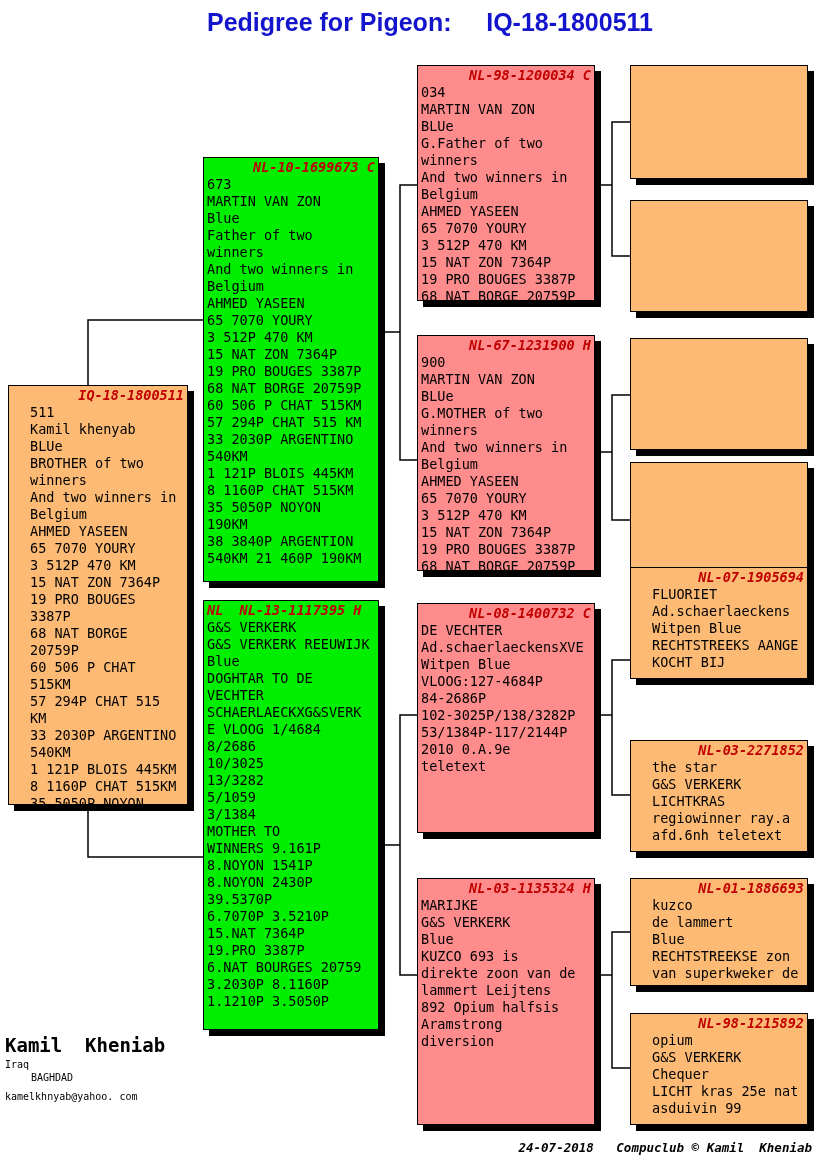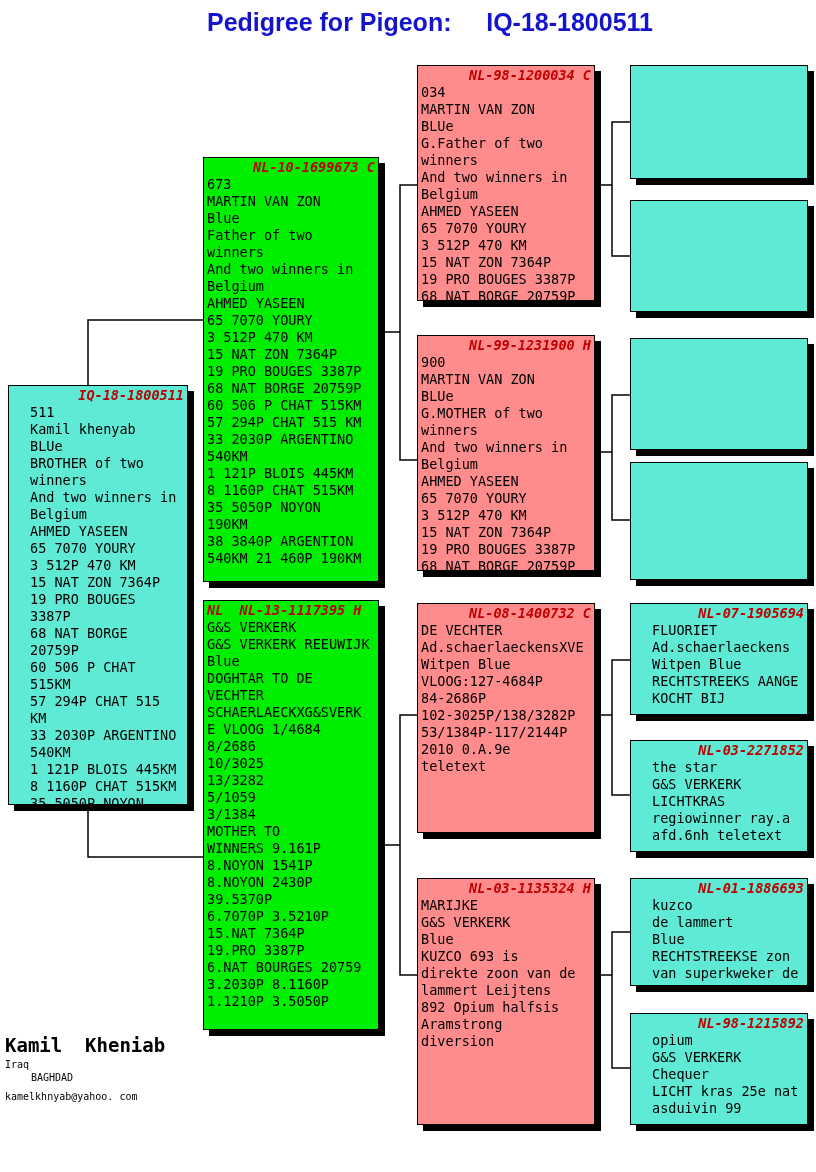"NL-99-1231900 H" div.box-title { text: NL-99-1231900 -> NL-67-1231900 }
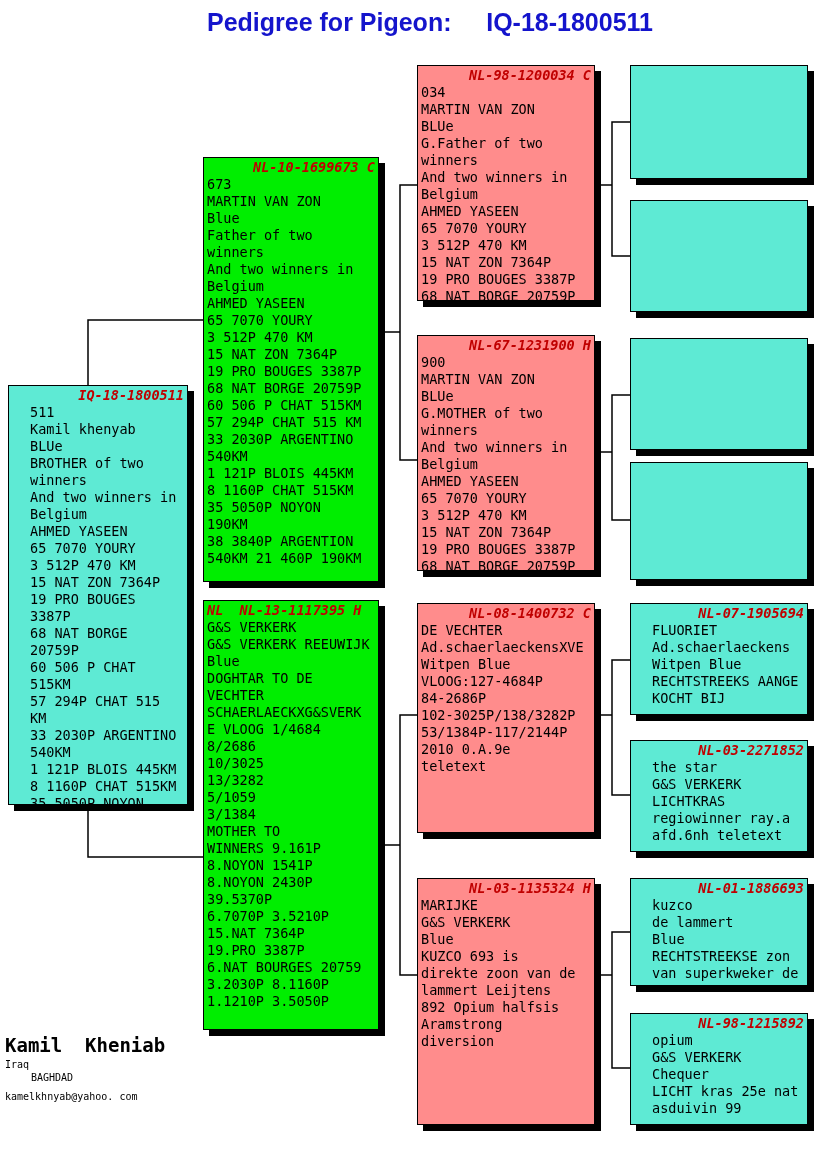"IQ-18-1800511" .box.white { background: #5eead4 -> #fdba74 }
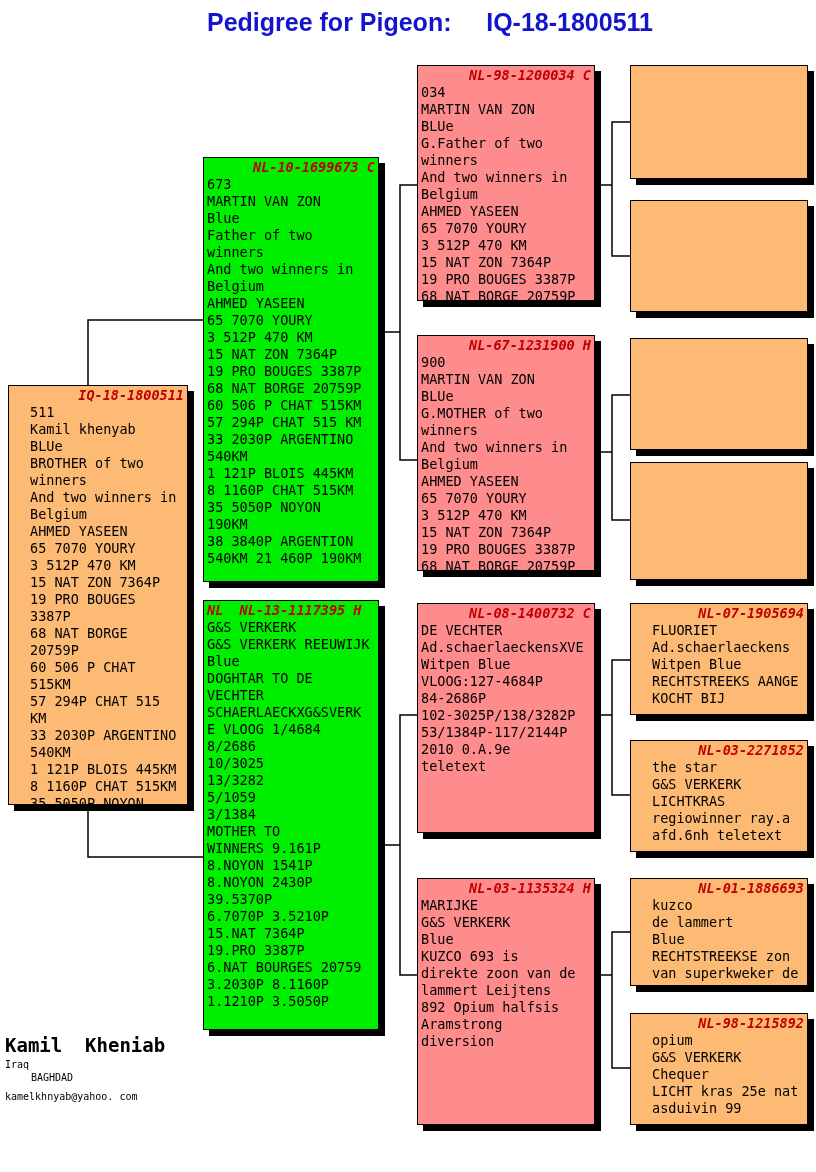"NL-07-1905694" div.box { top: 603px -> 567px }
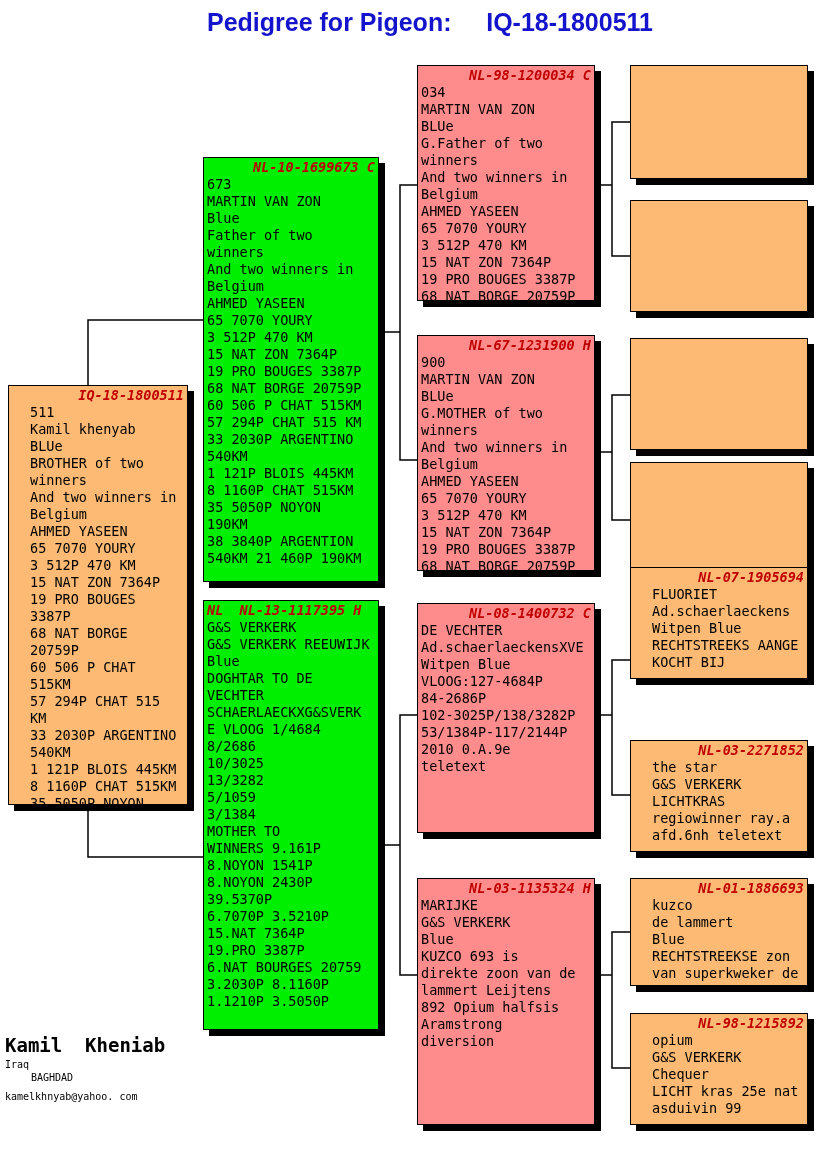"24-07-2018 Compuclub © Kamil Kheniab" div.credit { html: none -> <div>24-07-2018 Compuclub © Kamil Kheniab</div> }
